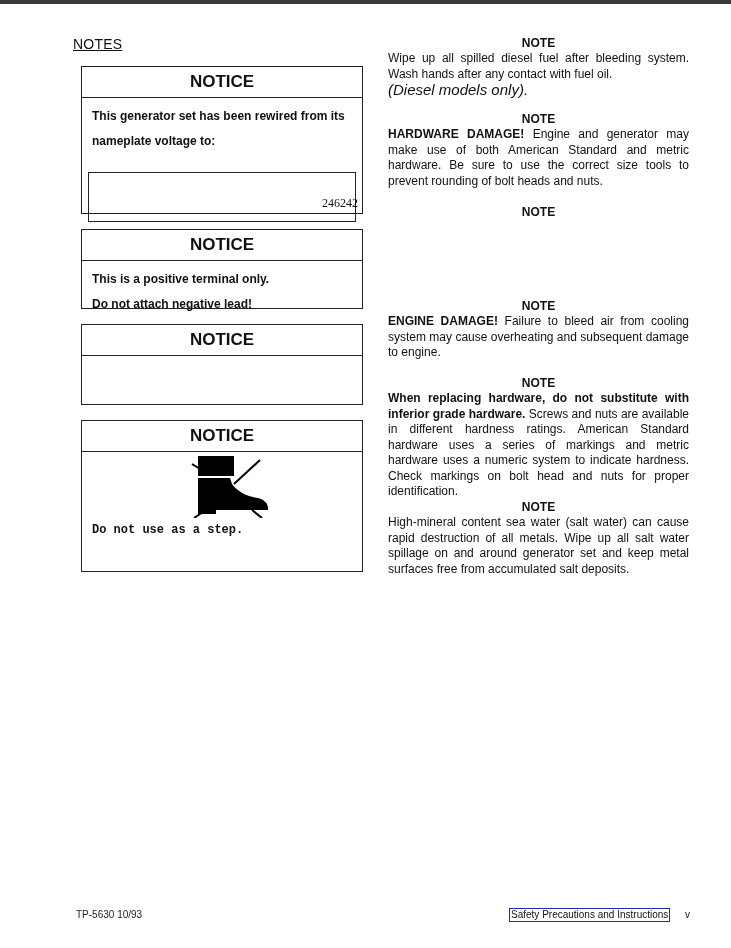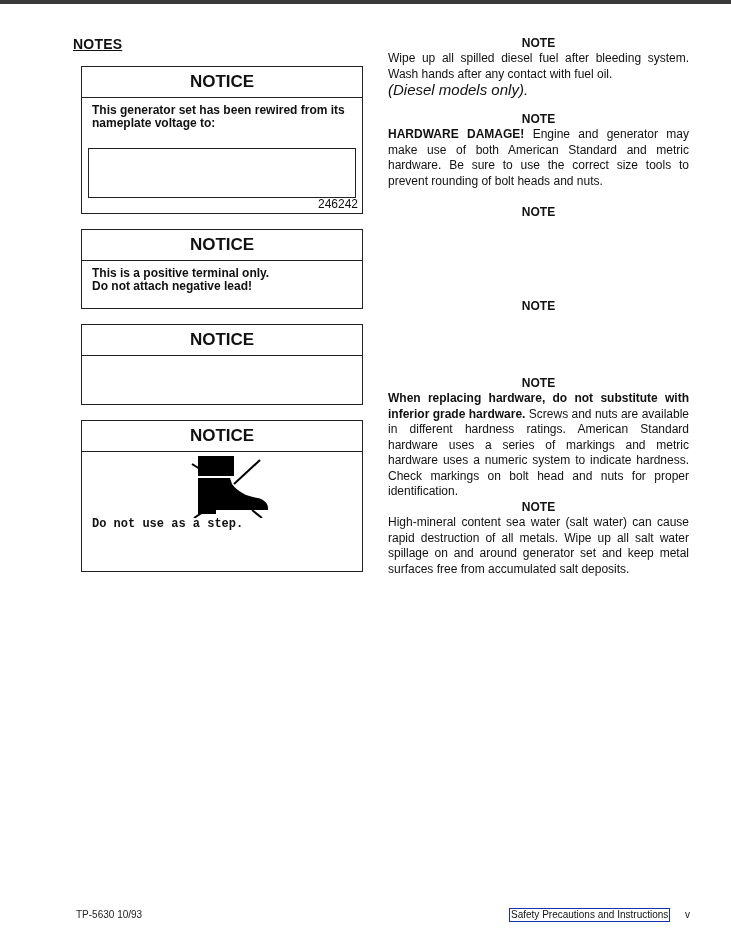"NOTES" .page-heading { font-weight: bold -> normal }
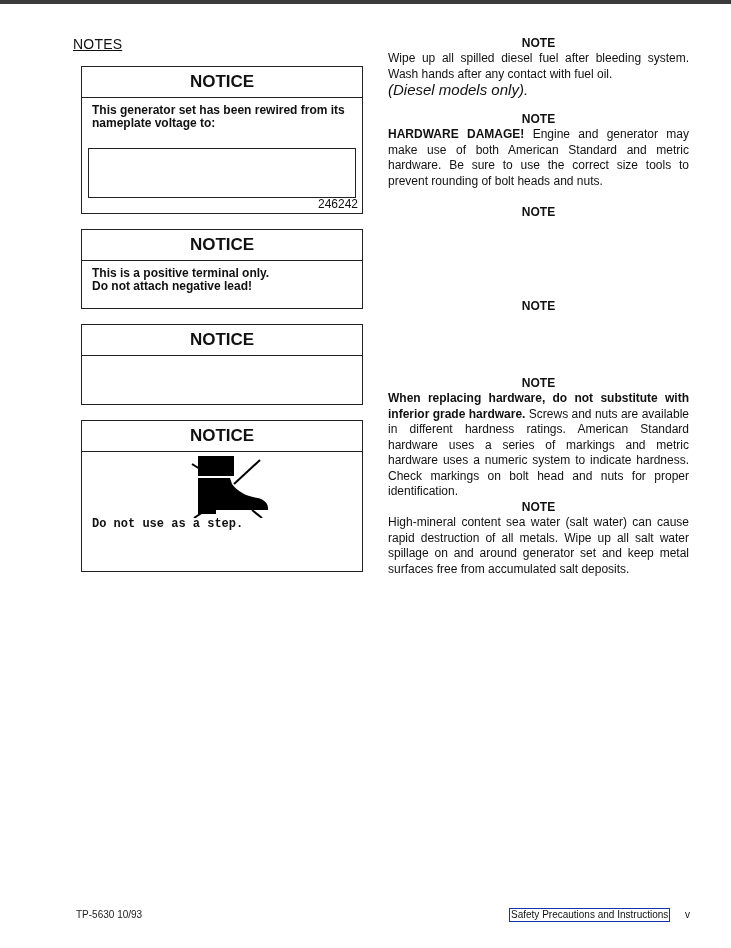"This generator set has been" .notice .body { line-height: 13px -> 25px }
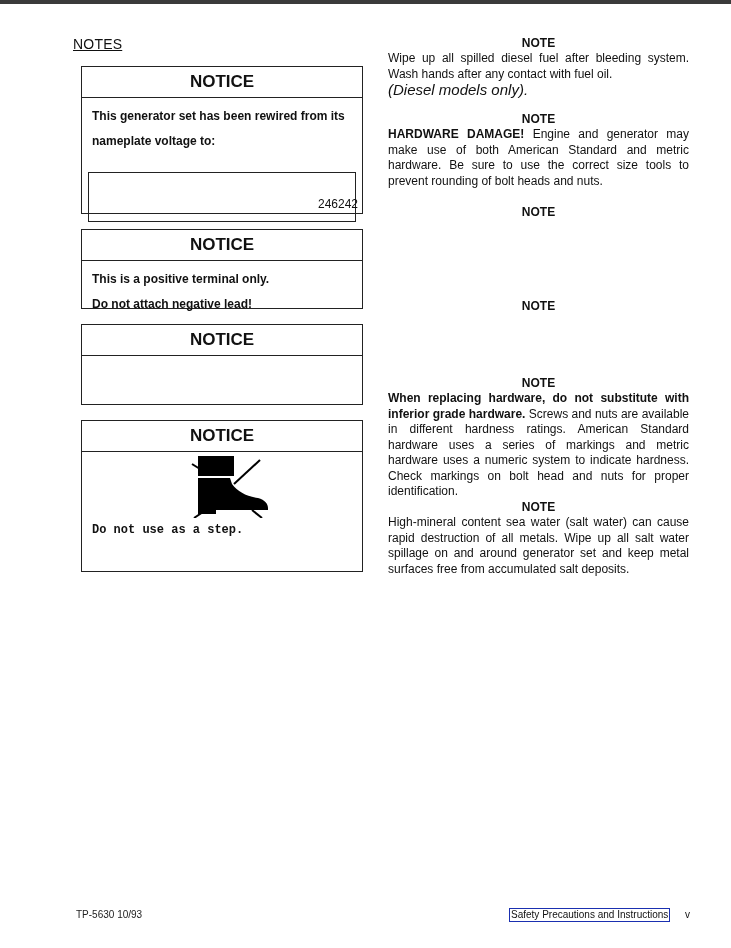"246242" .n1 .partno { font-family: none -> Liberation Serif, serif }
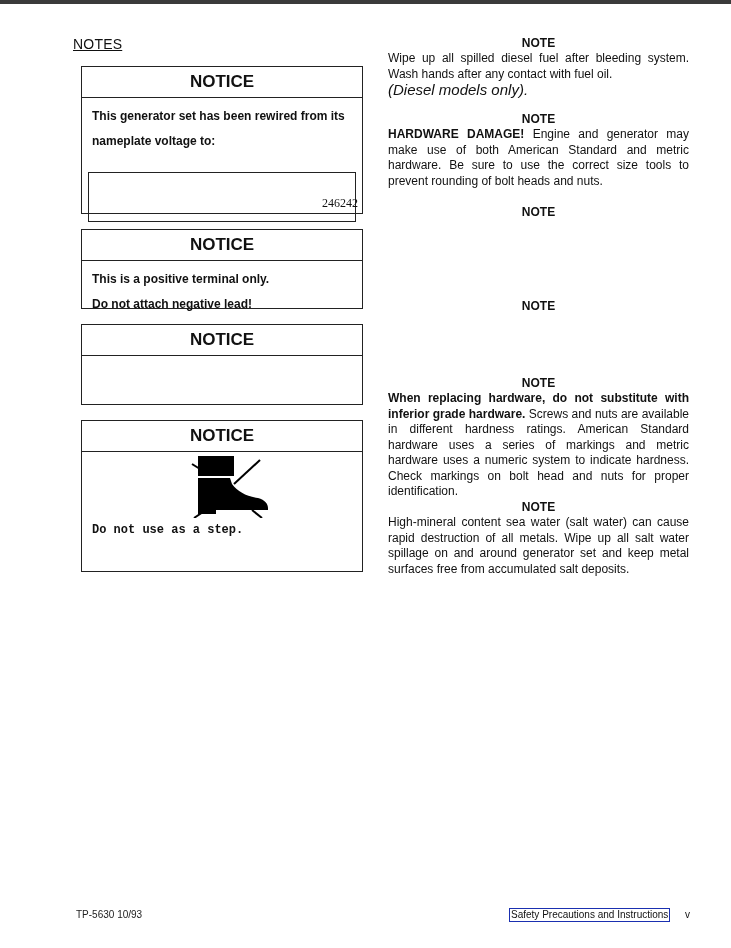"ENGINE DAMAGE! Failure to bleed" div.note-text { html: none -> <div><span>ENGINE DAMAGE!</span><span> Failure to bleed air from cooling system may cause overheating and subsequent damage to engine.</span></div> }
